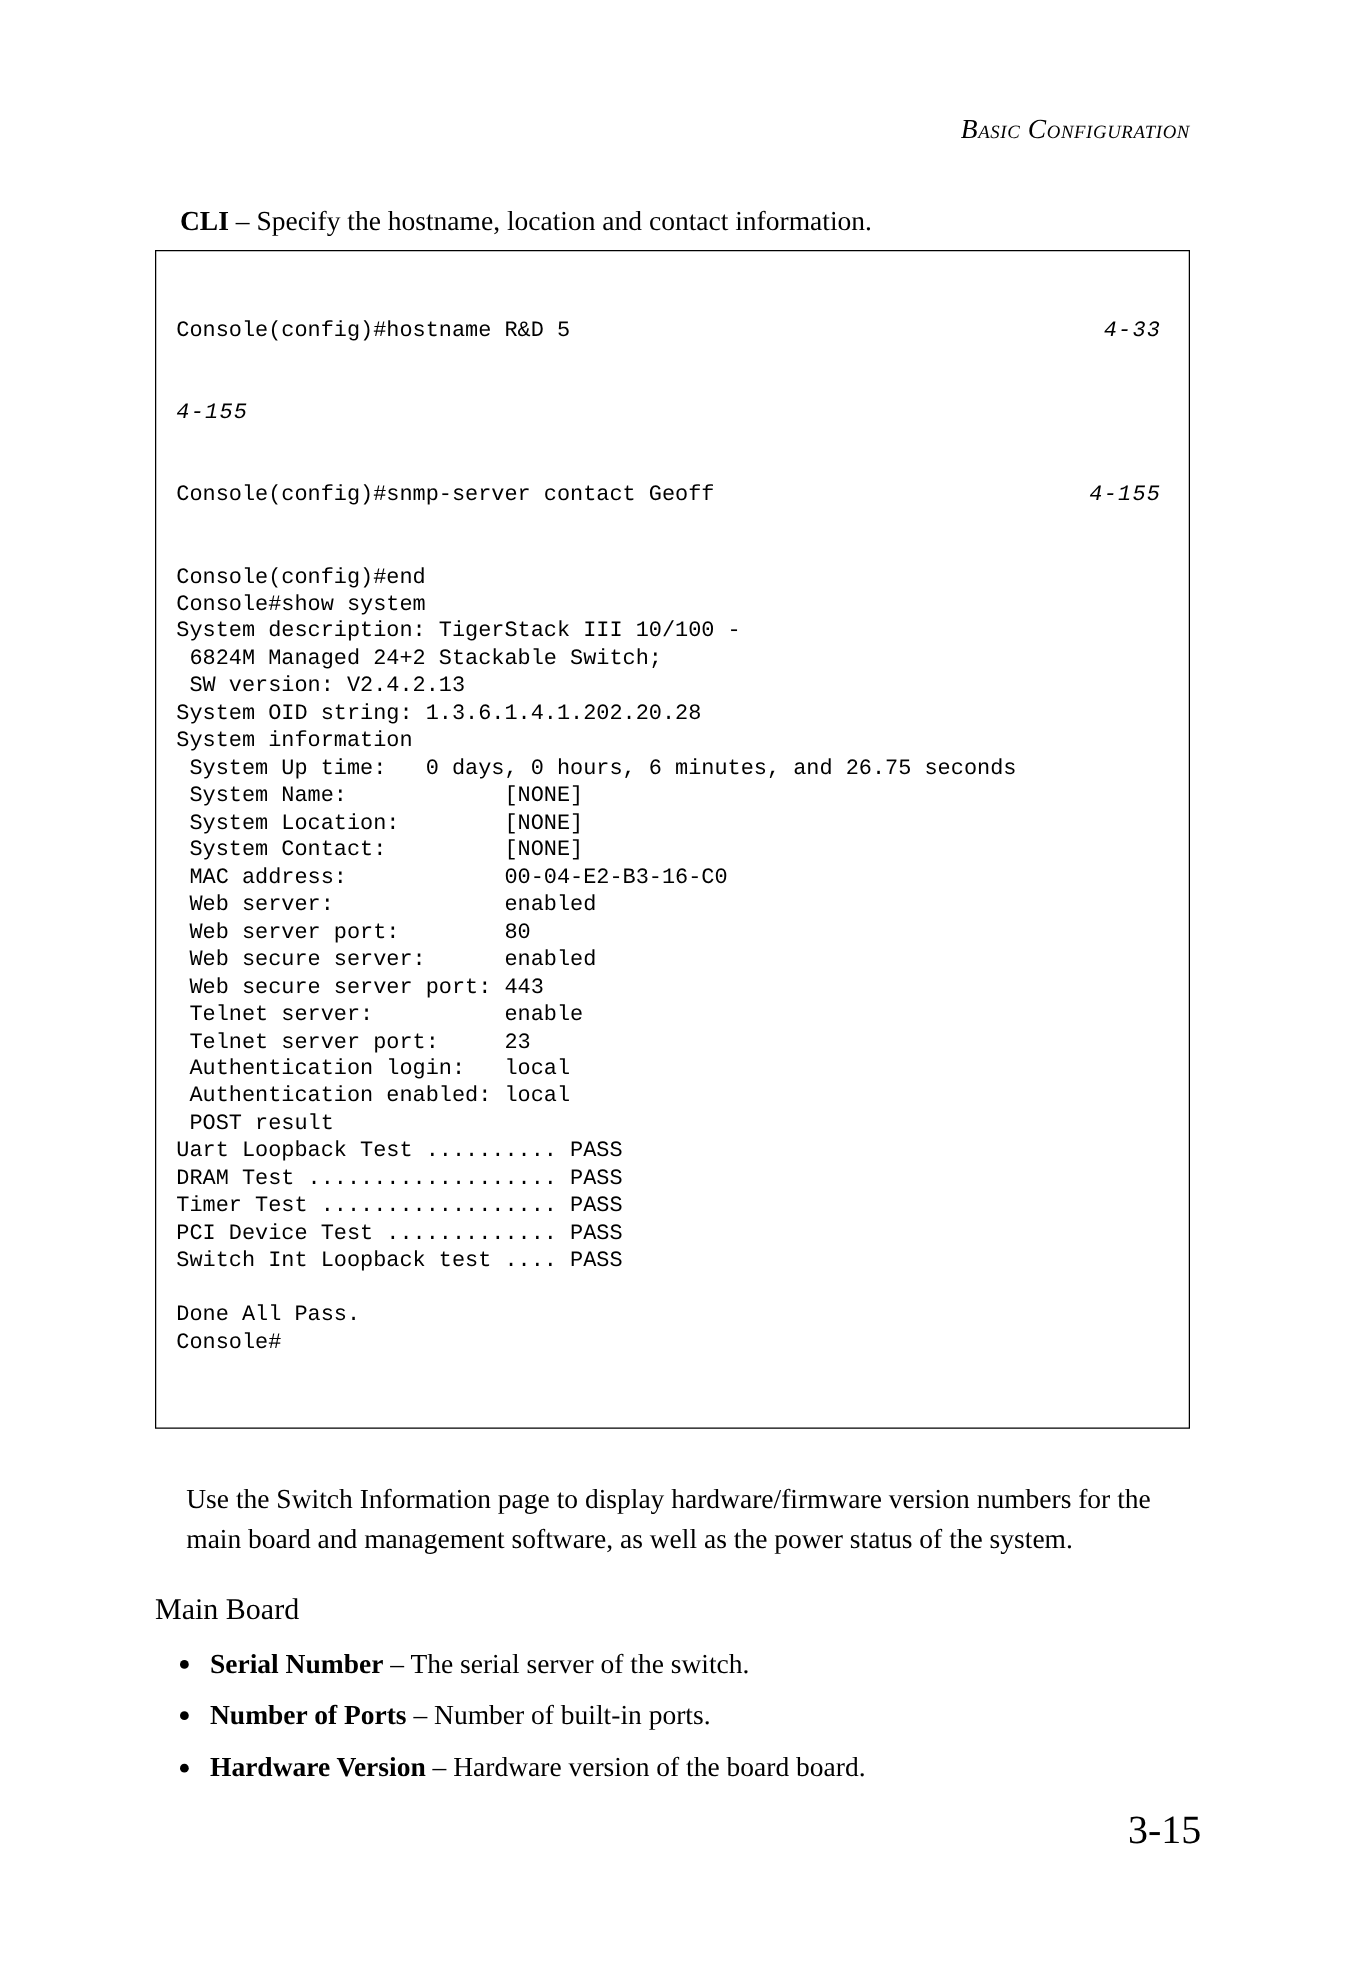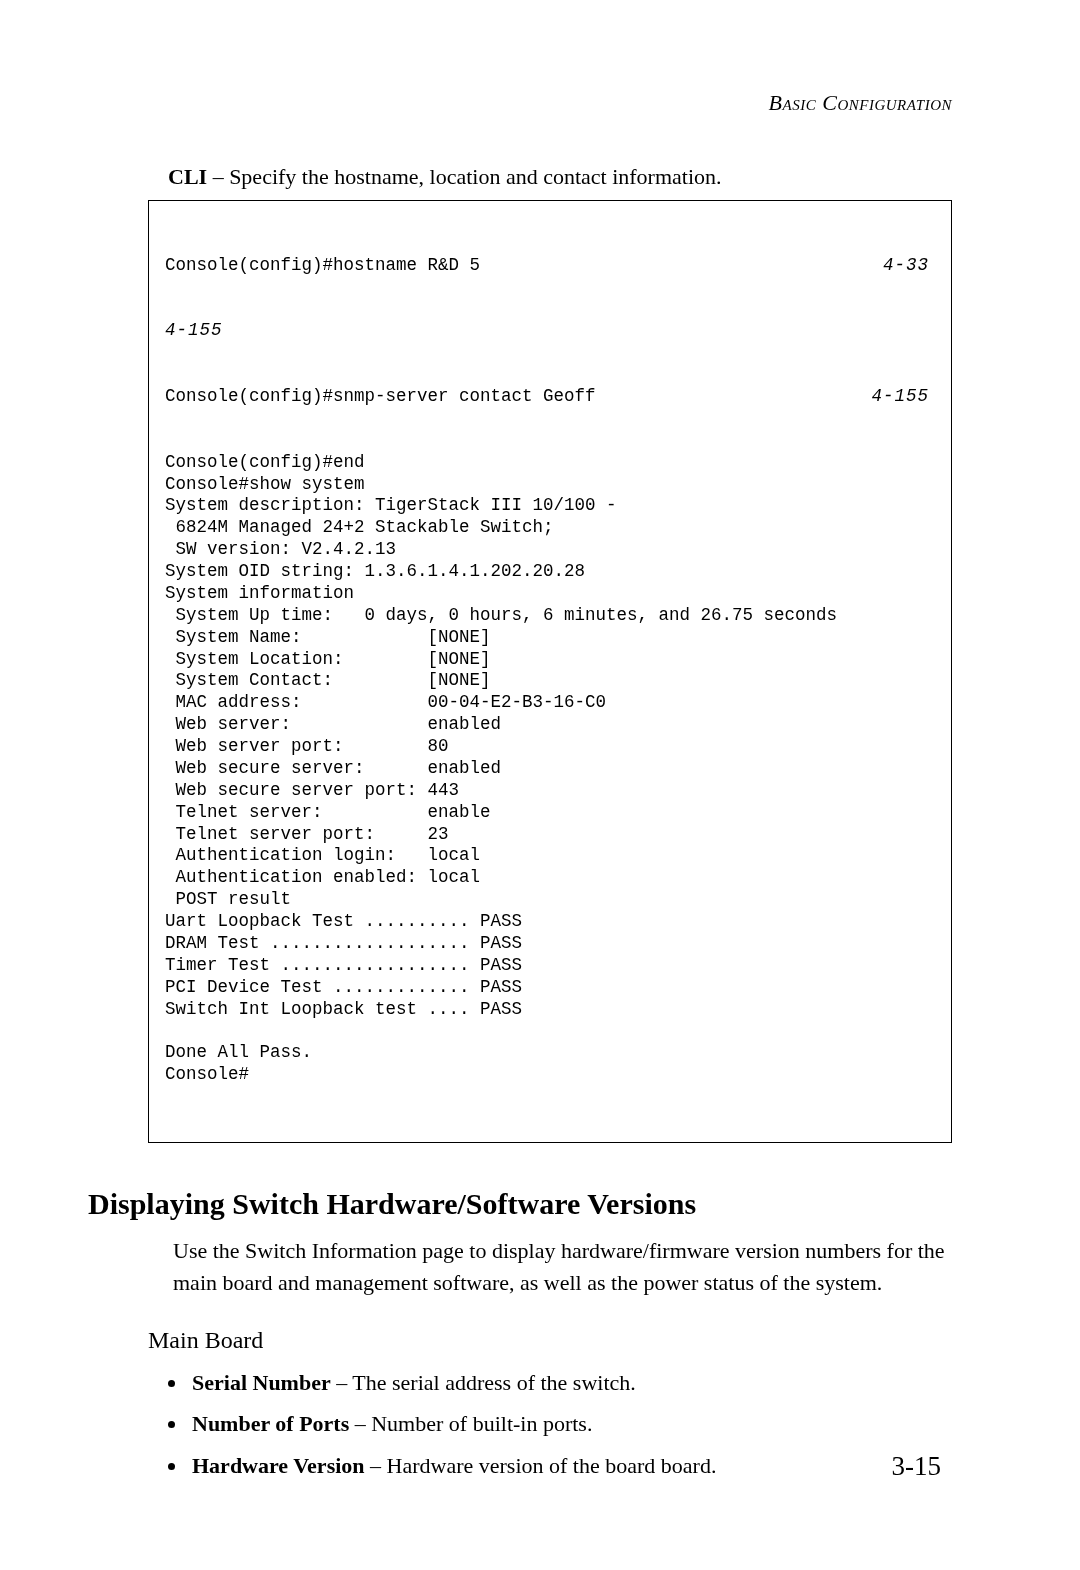"Basic Configuration" .page { padding: 90px 128px 60px 88px -> 90px 128px 60px 64px }
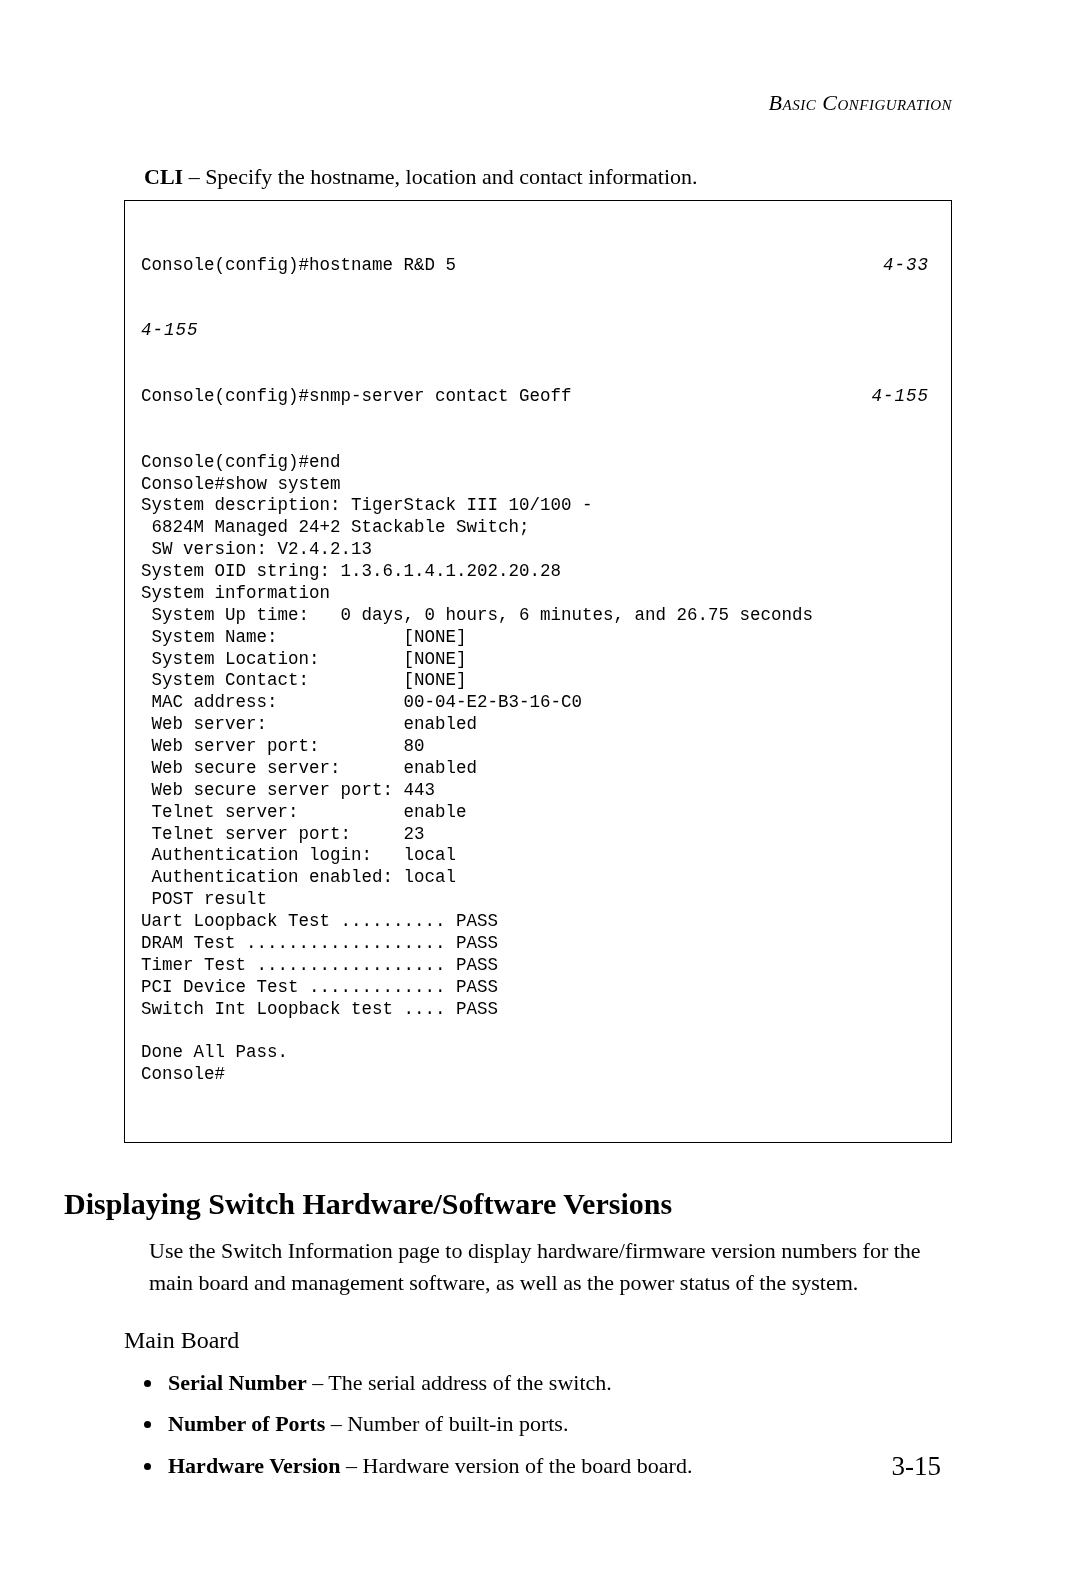"Displaying Switch Hardware/Software" h2.section { html: <h2>Displaying Switch Hardware/Software Versions</h2> -> none }
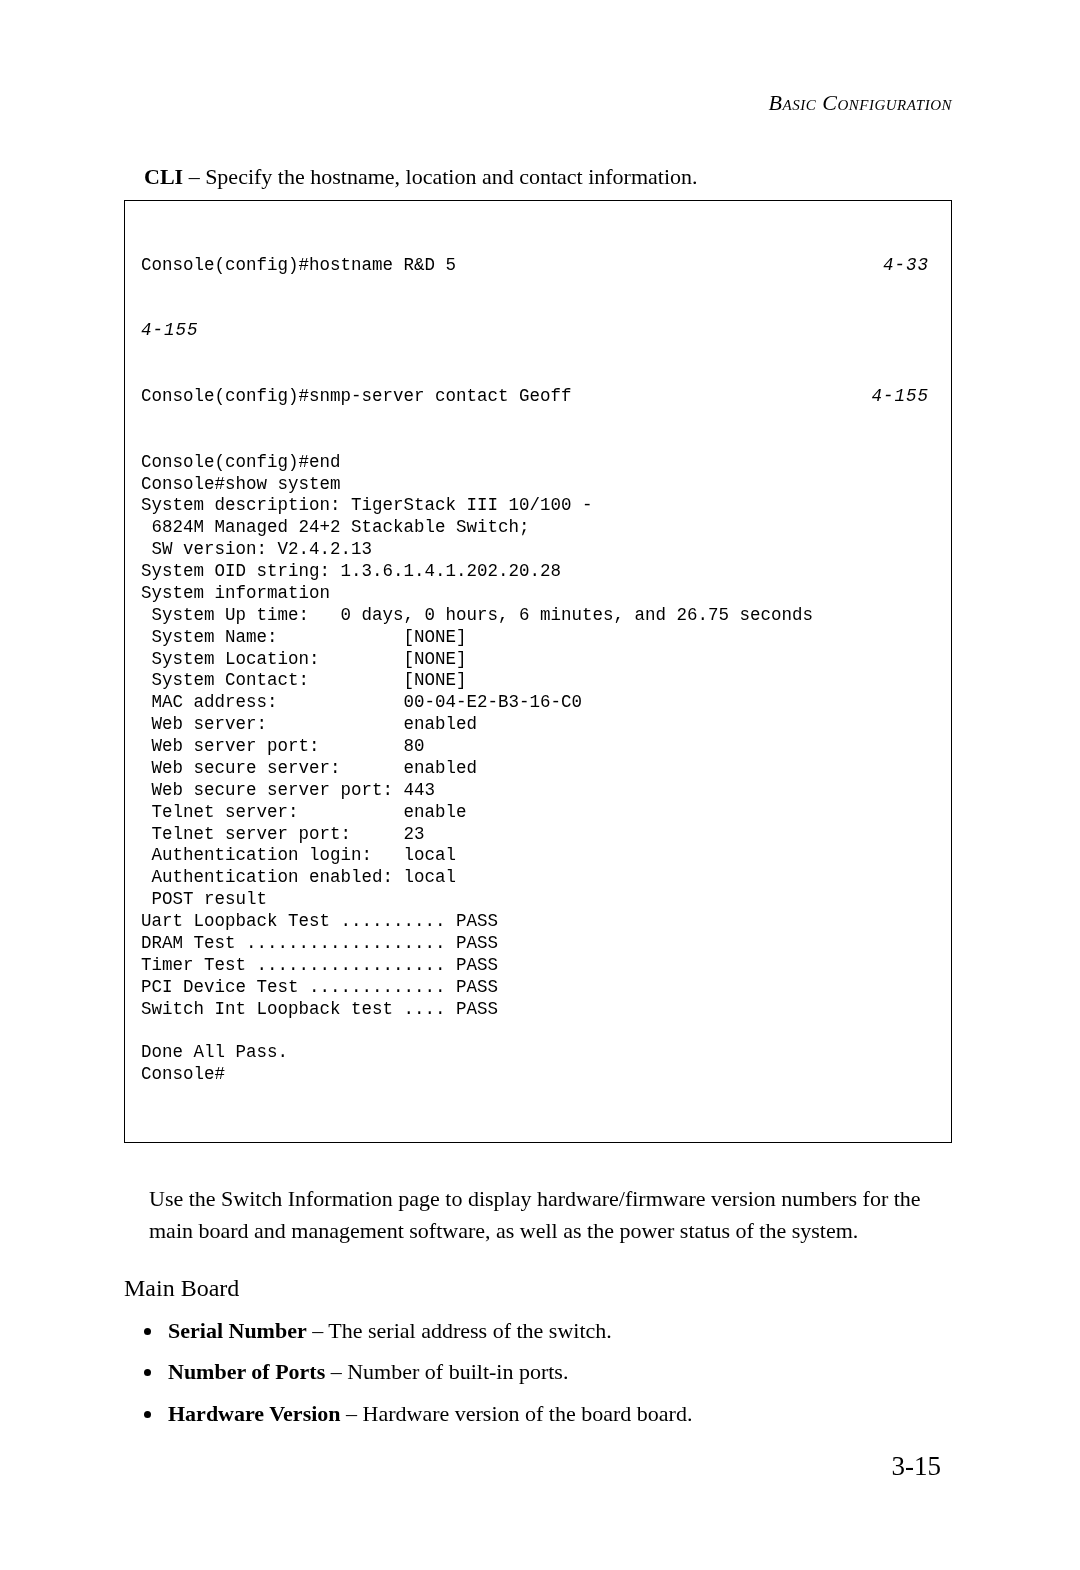"– The serial address of" span { text: address -> server }
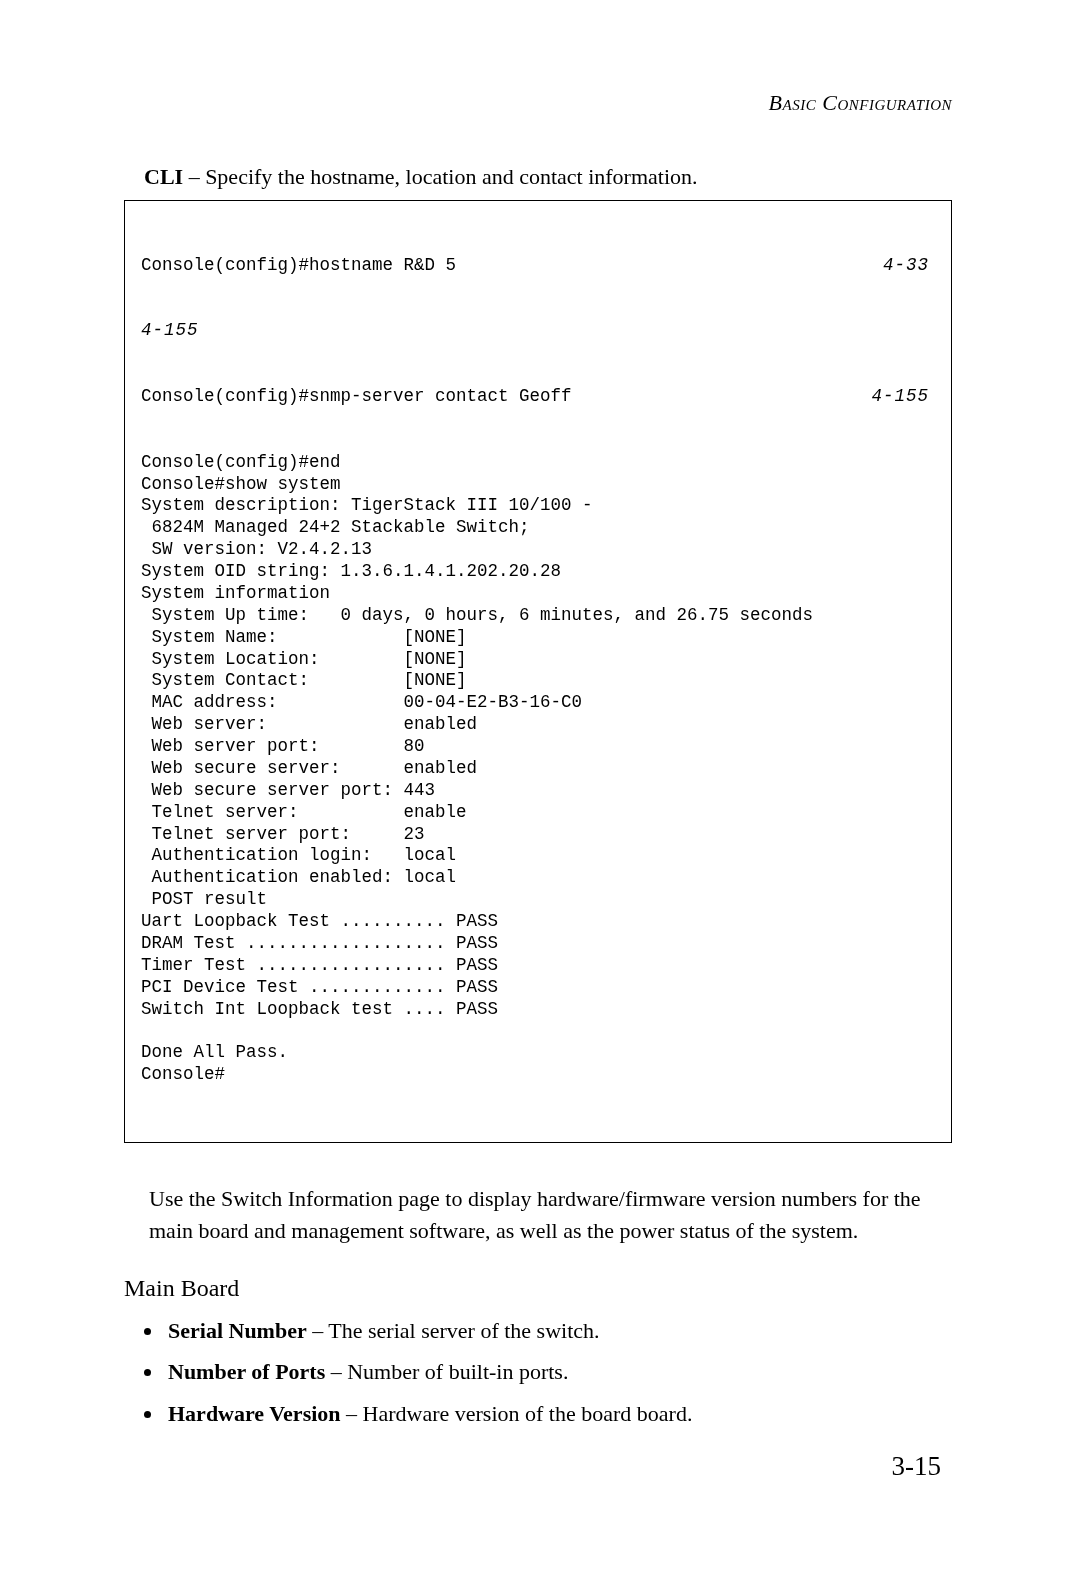"3-15" .page-number { font-size: 27px -> 32px; right: 139px -> 119px }
